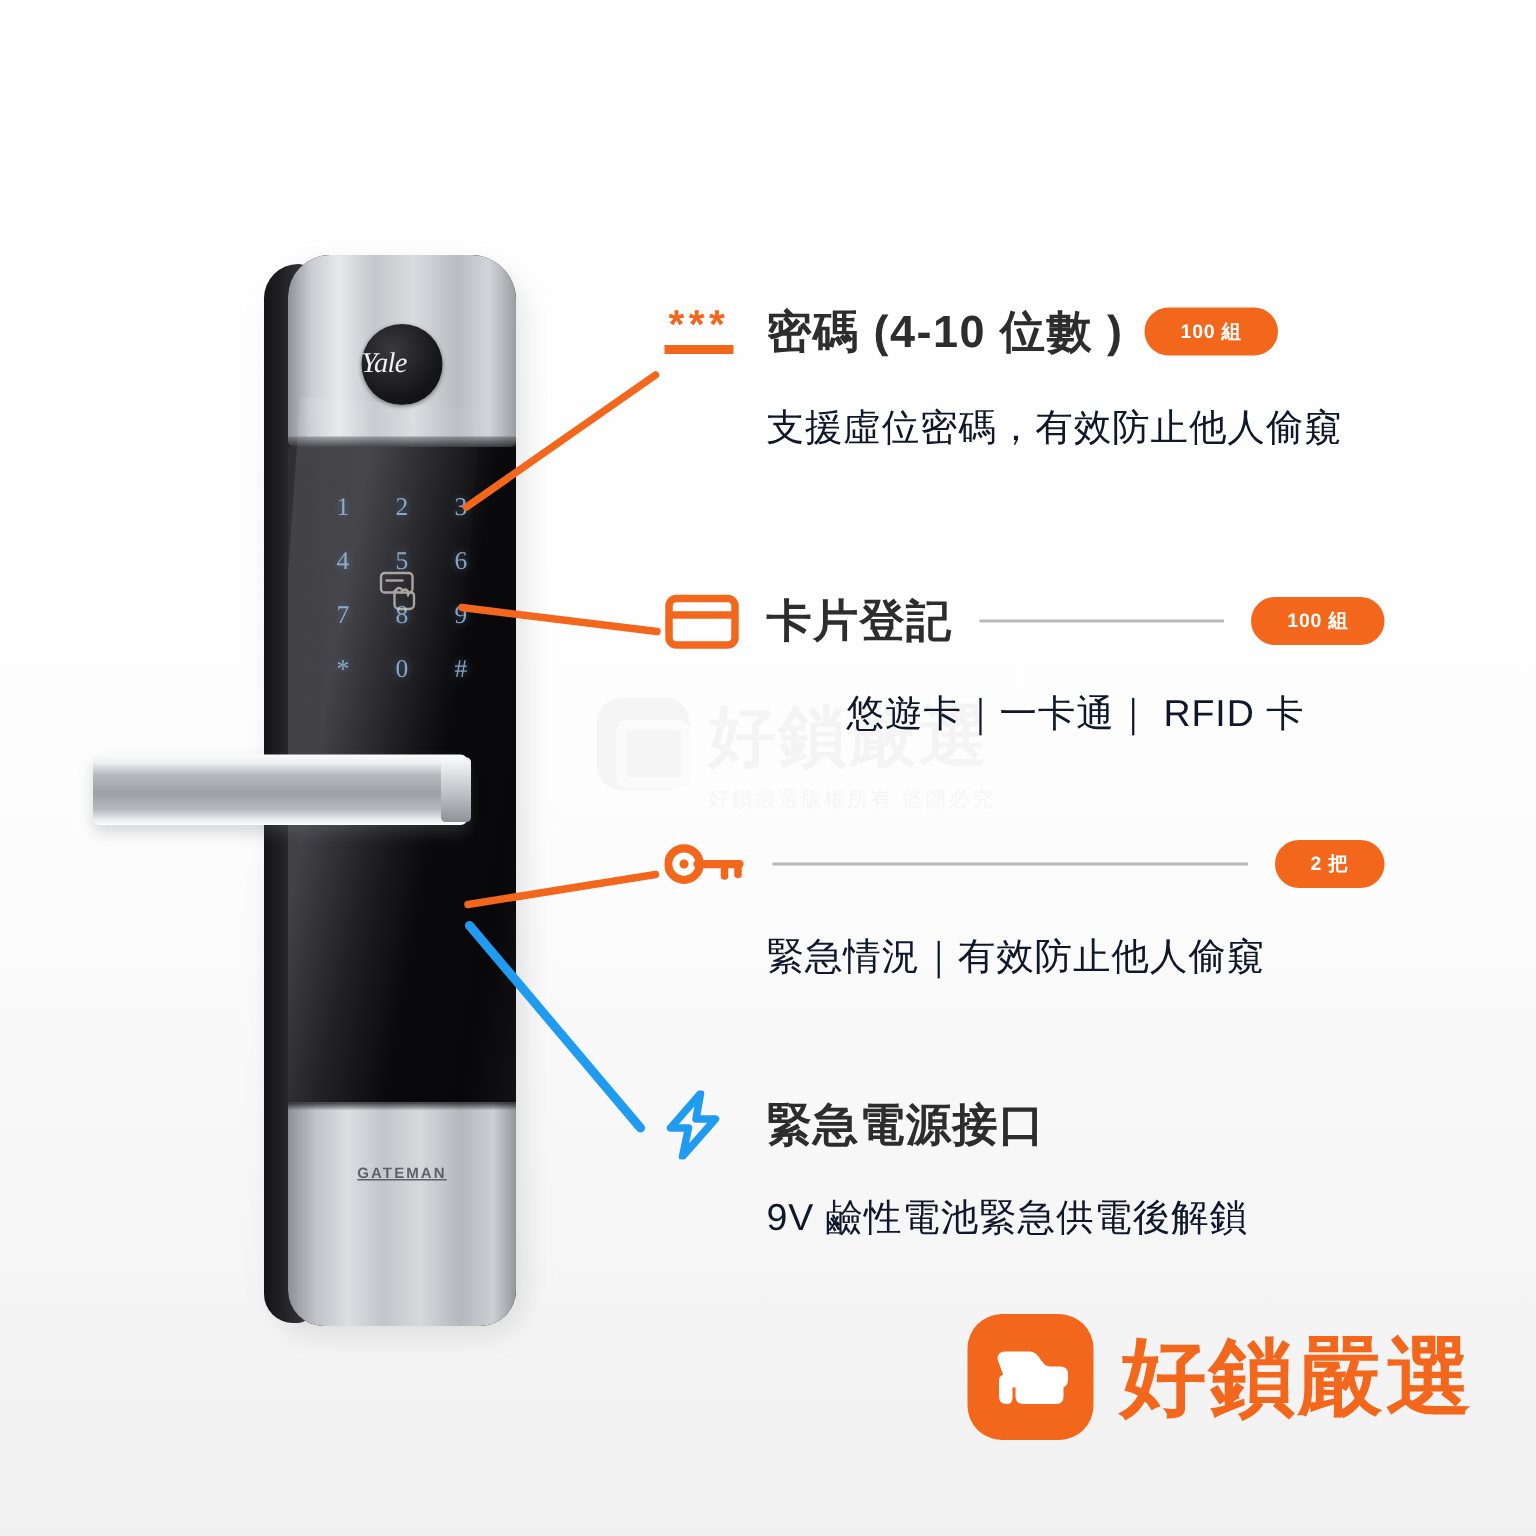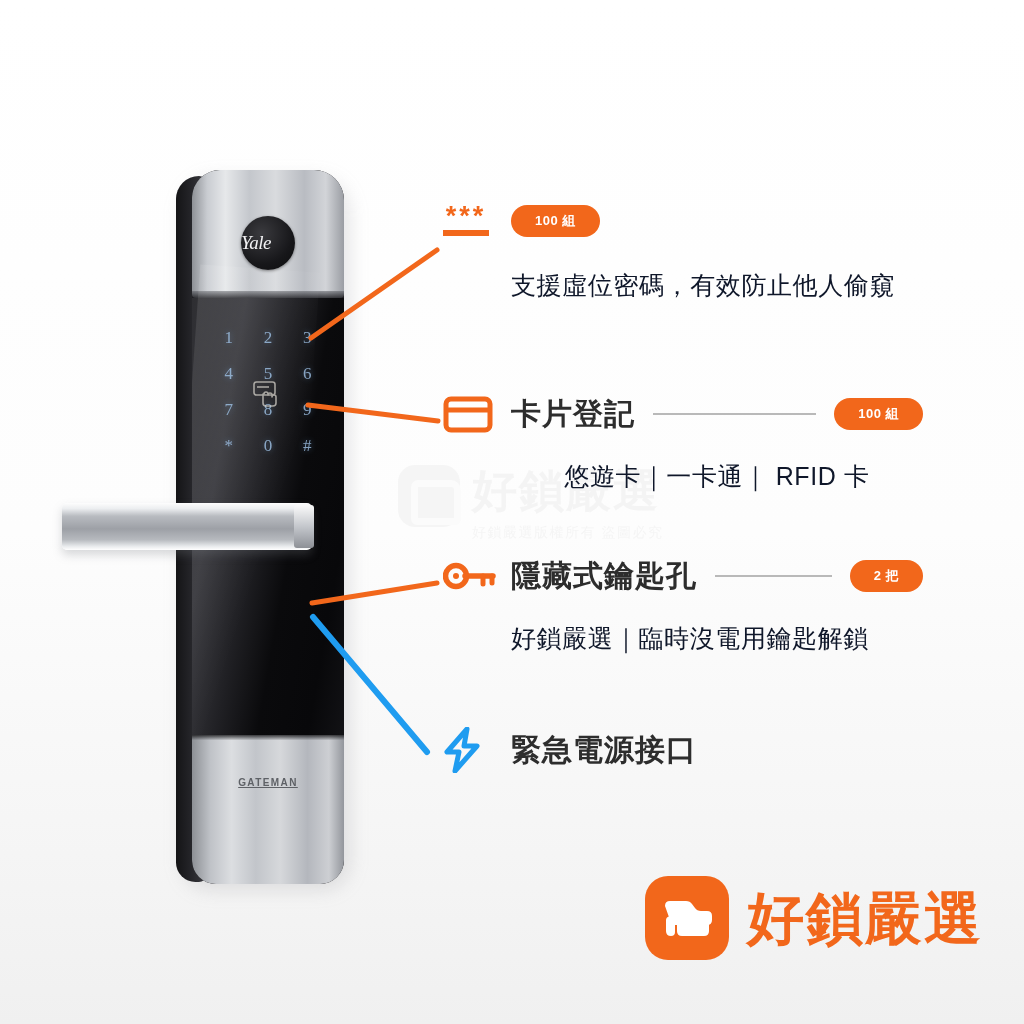"密碼 (4-10 位數 )" div.f-title { html: none -> <div>密碼 (4-10 位數 )</div> }
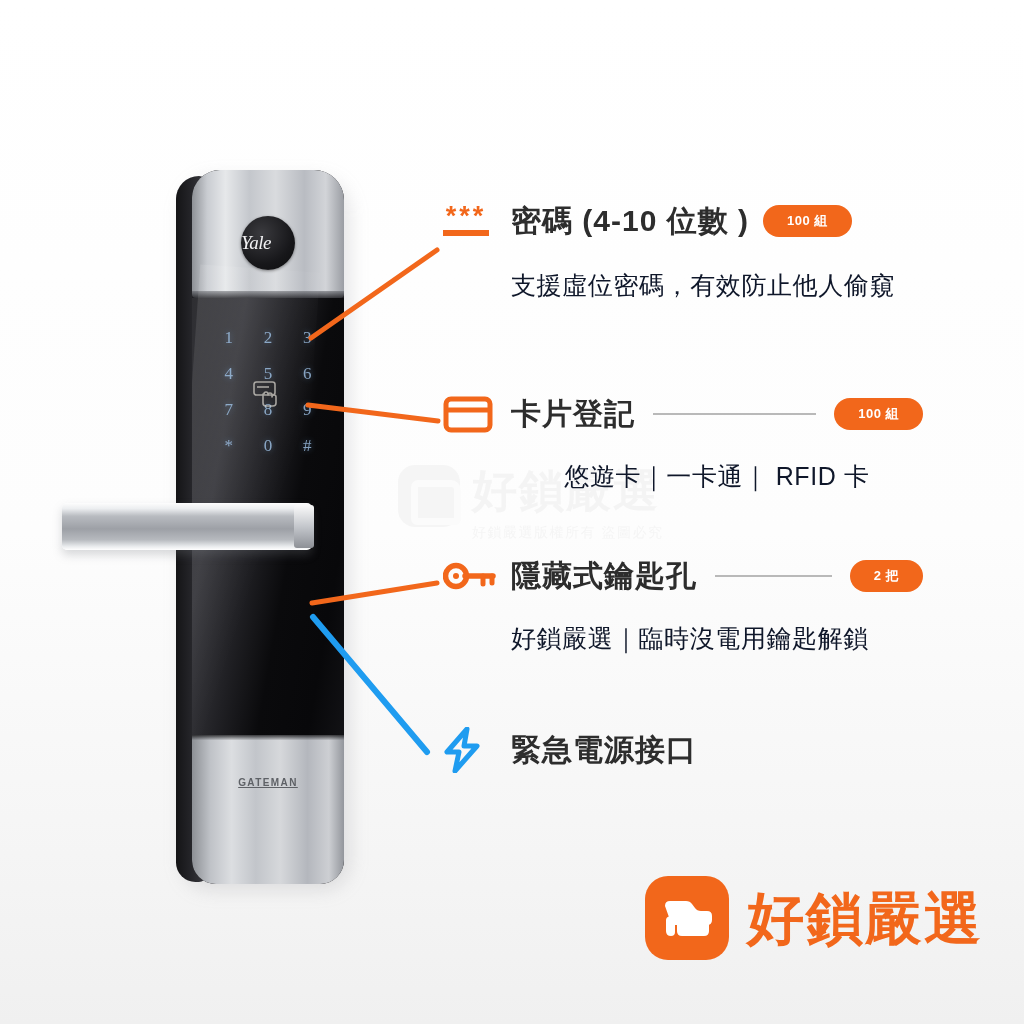"隱藏式鑰匙孔" div.f-title { html: <div>隱藏式鑰匙孔</div> -> none }
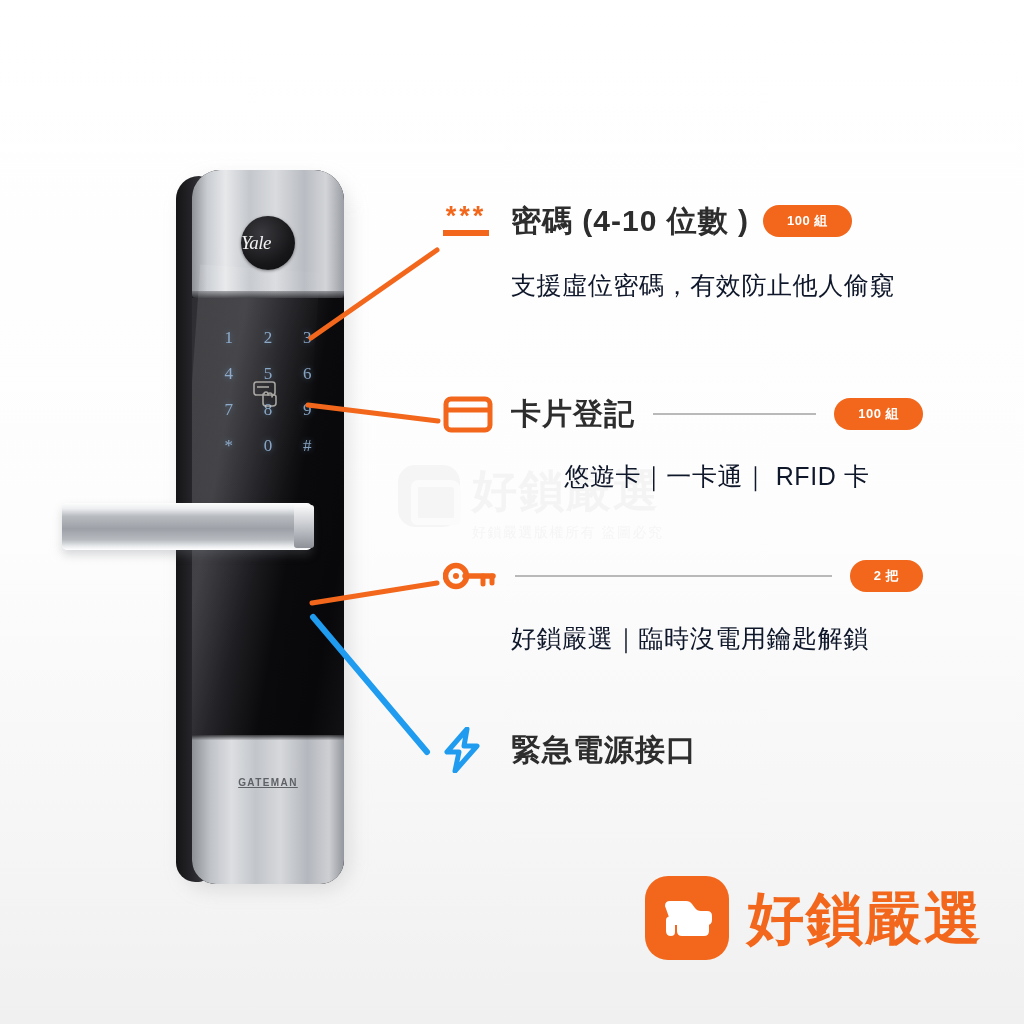"好鎖嚴選｜臨時沒電用鑰匙解鎖" div { text: 好鎖嚴選｜臨時沒電用鑰匙解鎖 -> 緊急情況｜有效防止他人偷窺 }
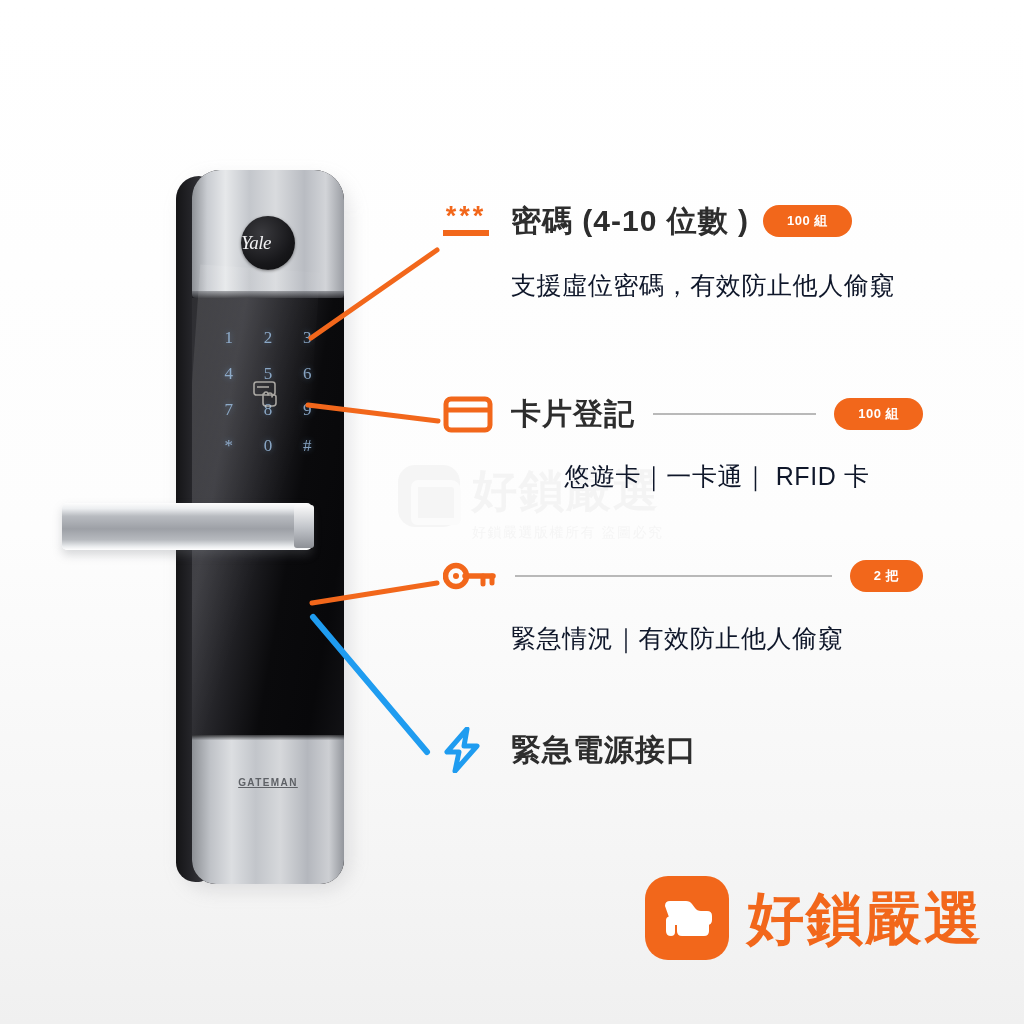"9V 鹼性電池緊急供電後解鎖" div.f-desc { html: none -> <div> <div>9V 鹼性電池緊急供電後解鎖</div> </div> }
